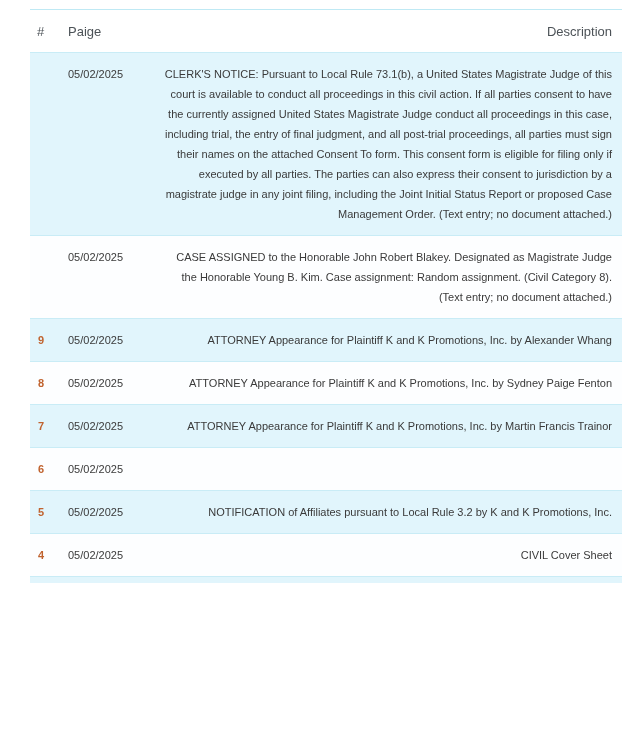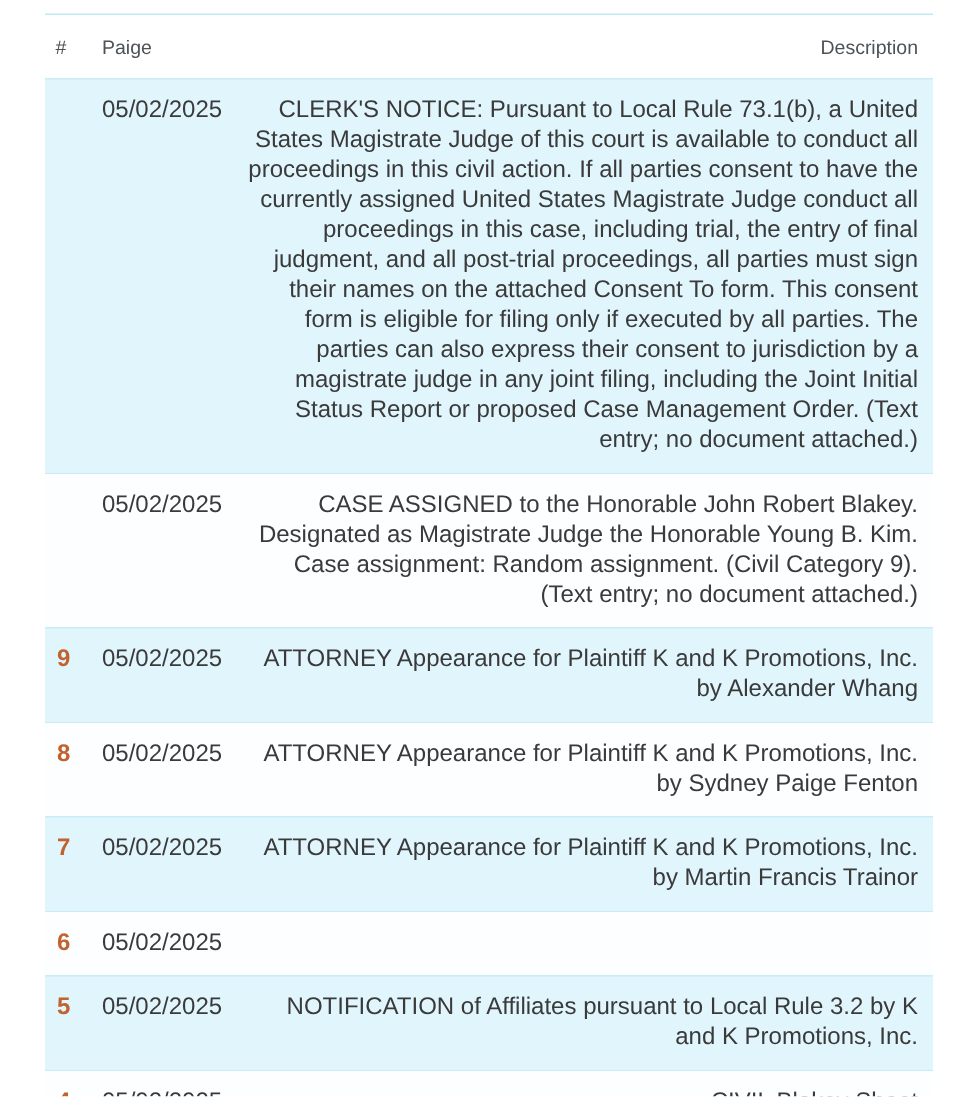"05/02/2025" .row { font-size: 16px -> 11px }
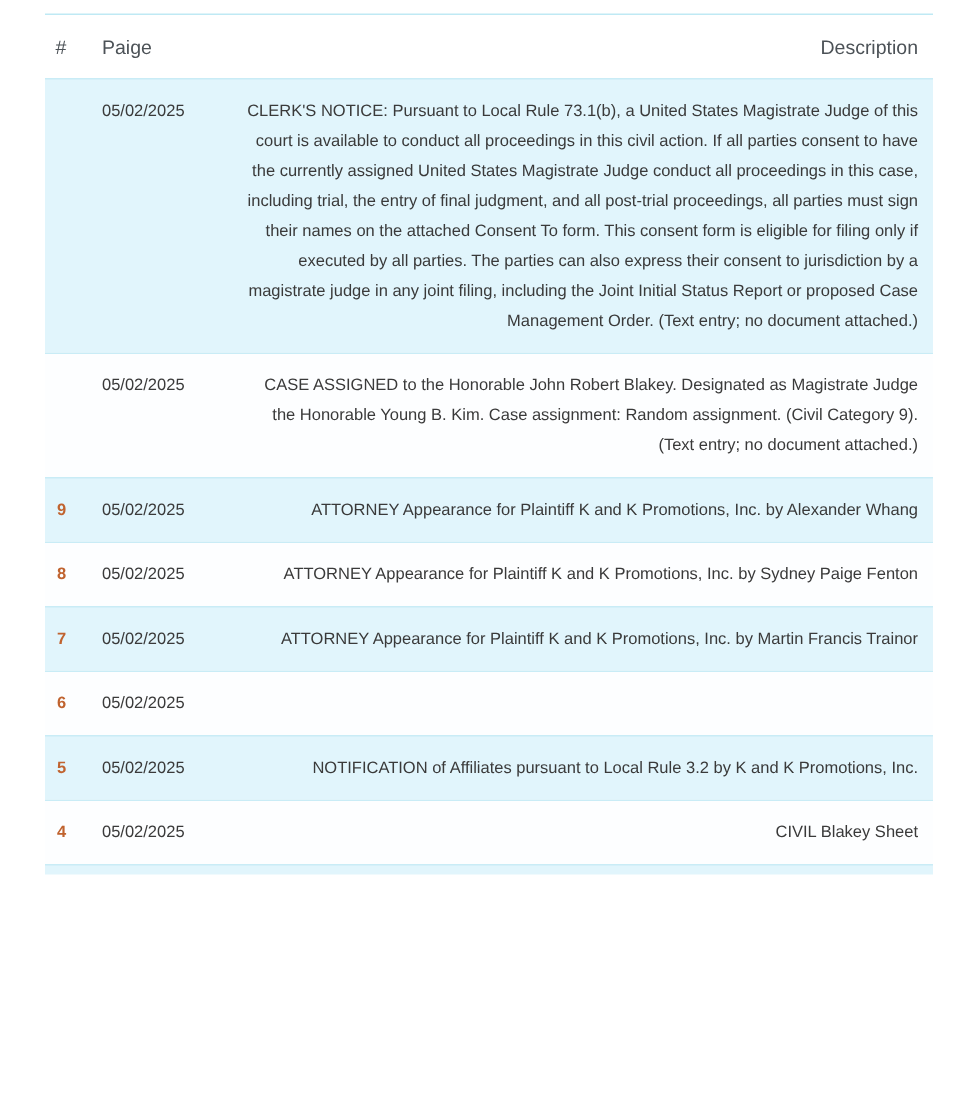"CASE ASSIGNED to the Honorable" div.cell { text: 9 -> 8 }
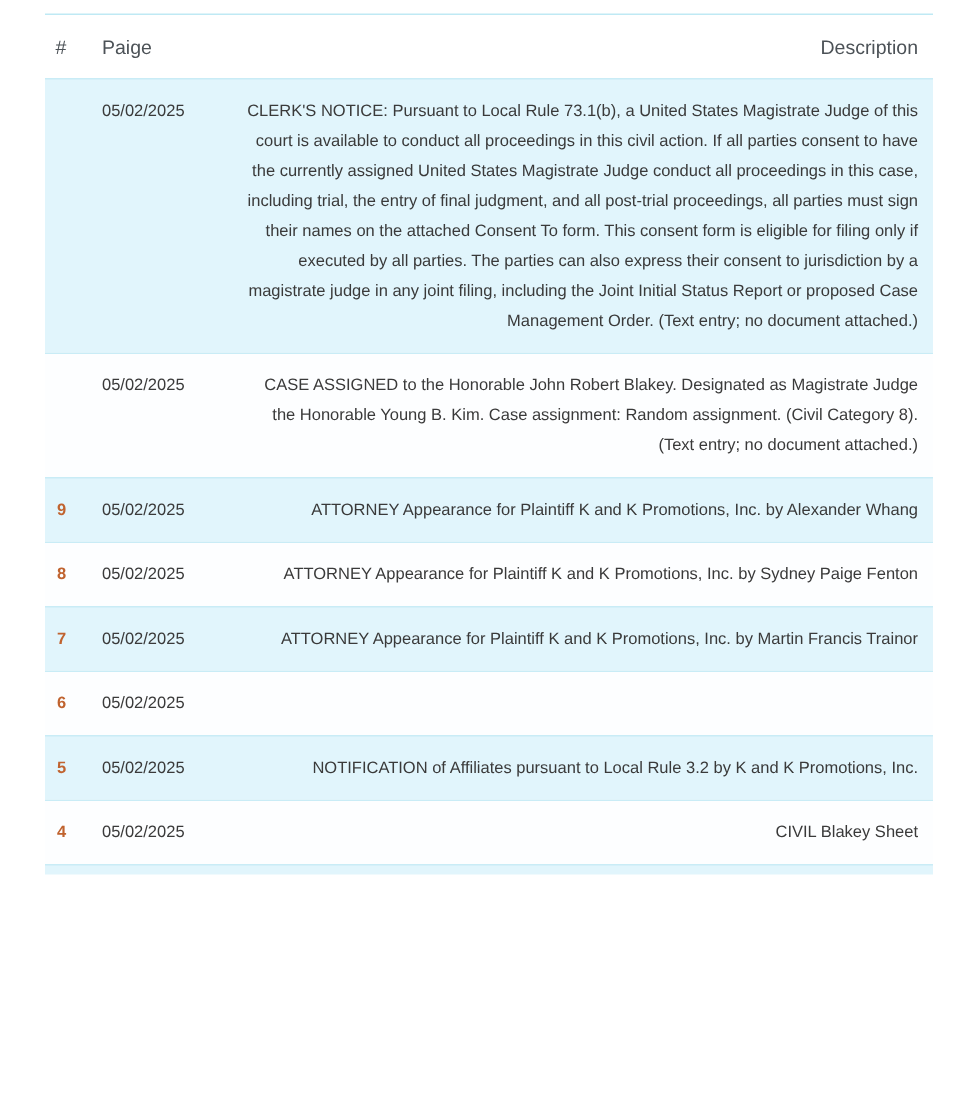"CIVIL Blakey Sheet" div.cell { text: Blakey -> Cover }
